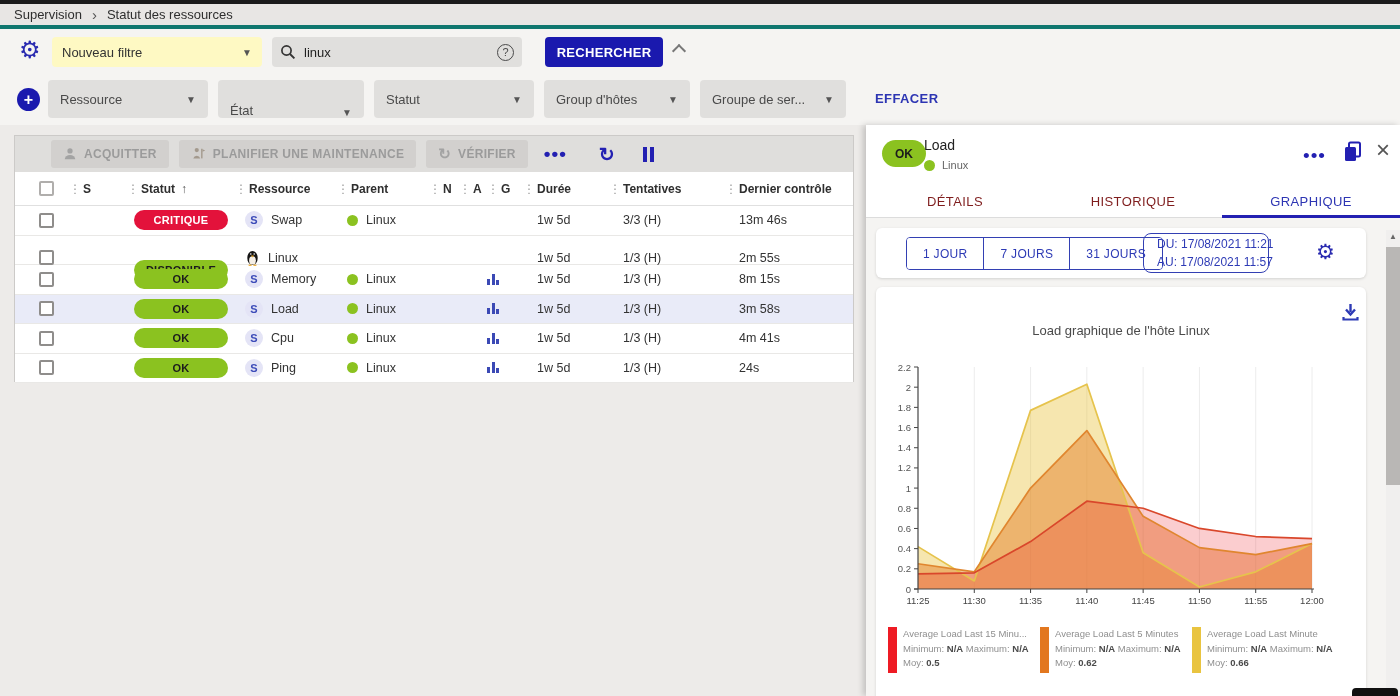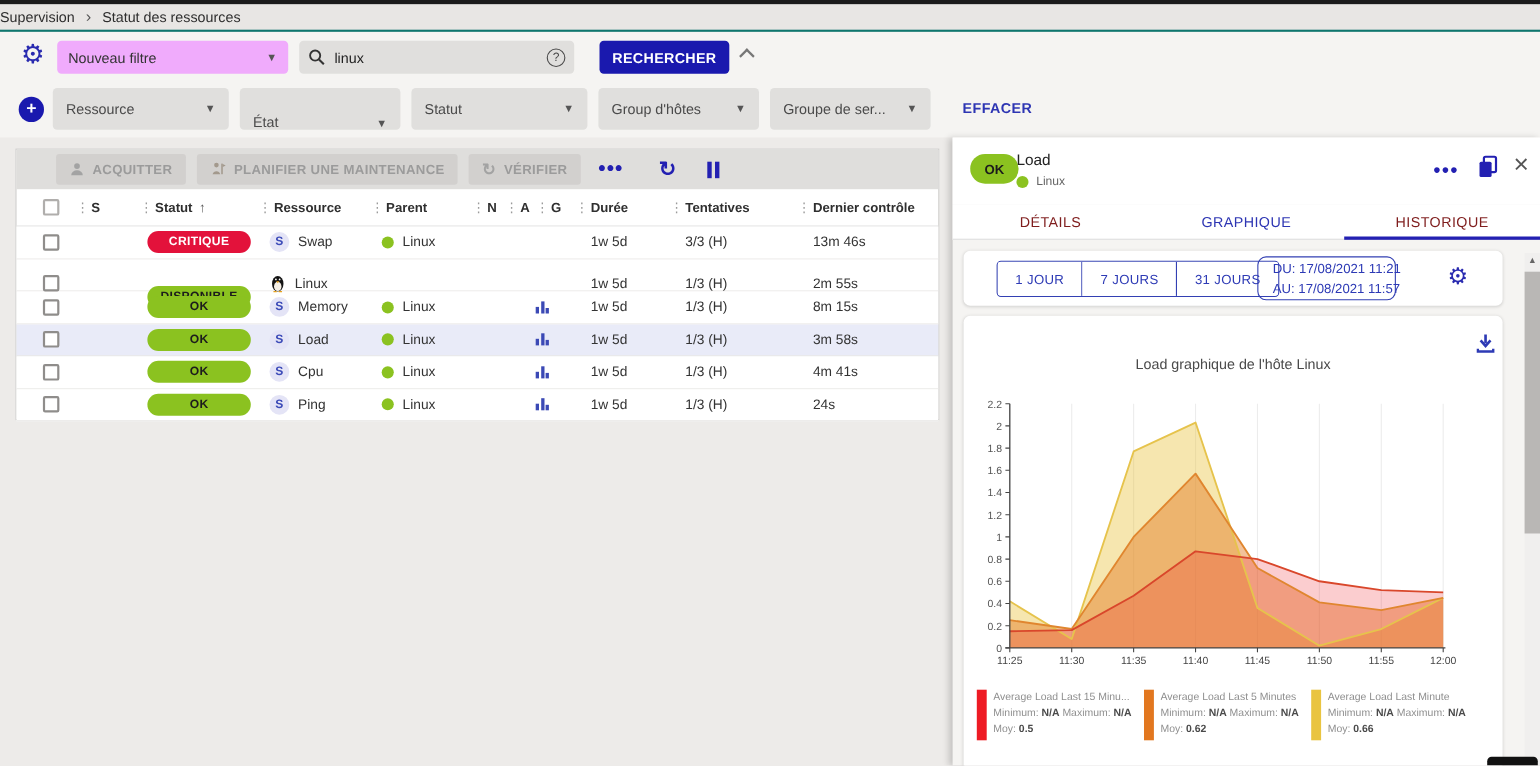"Supervision" #breadcrumb { border-bottom: 2px solid #0f766e -> 4px solid #0f766e; padding-left: none -> 14px }
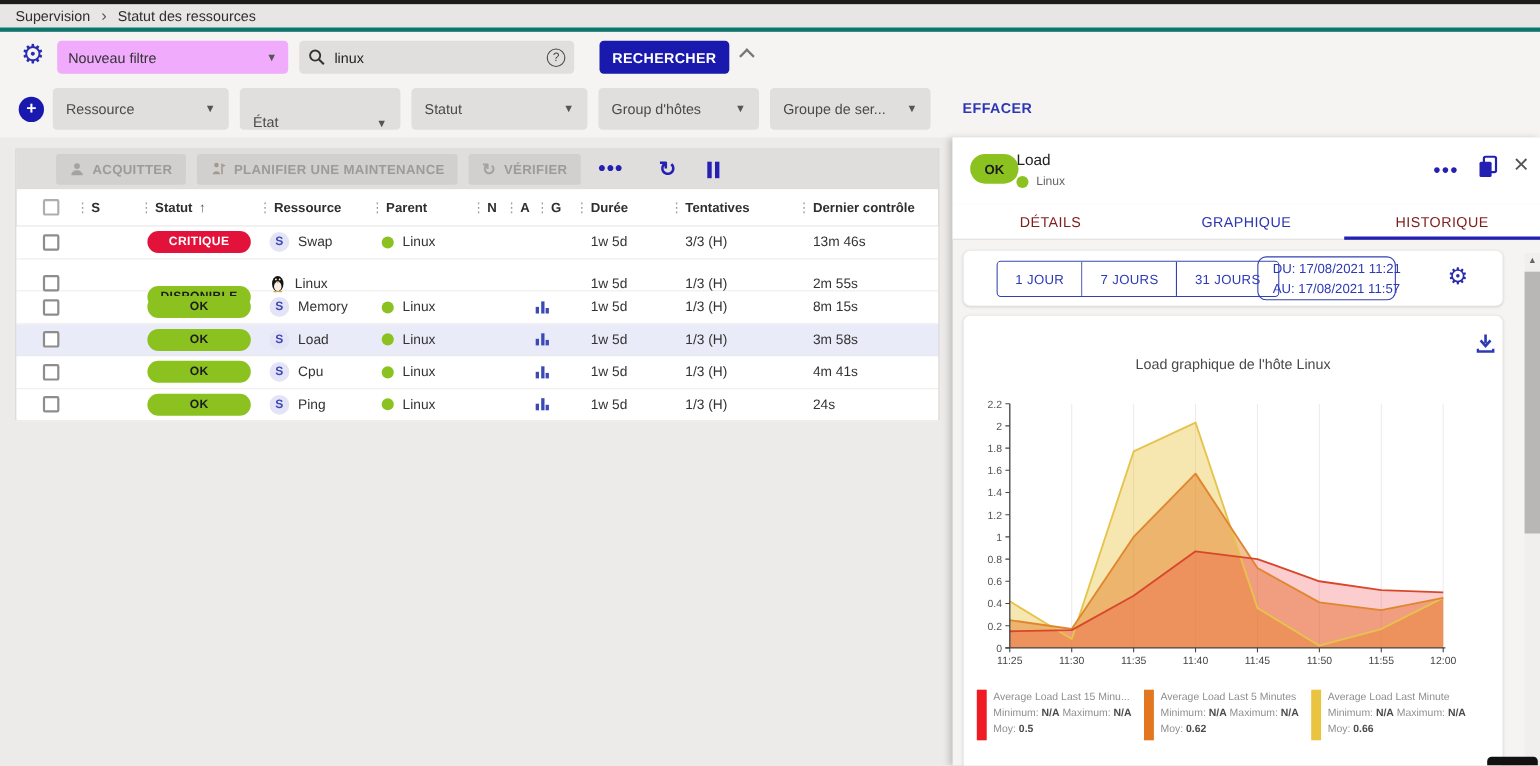"Nouveau filtre" #filter-select { background: #f0abfc -> #fef9c3 }
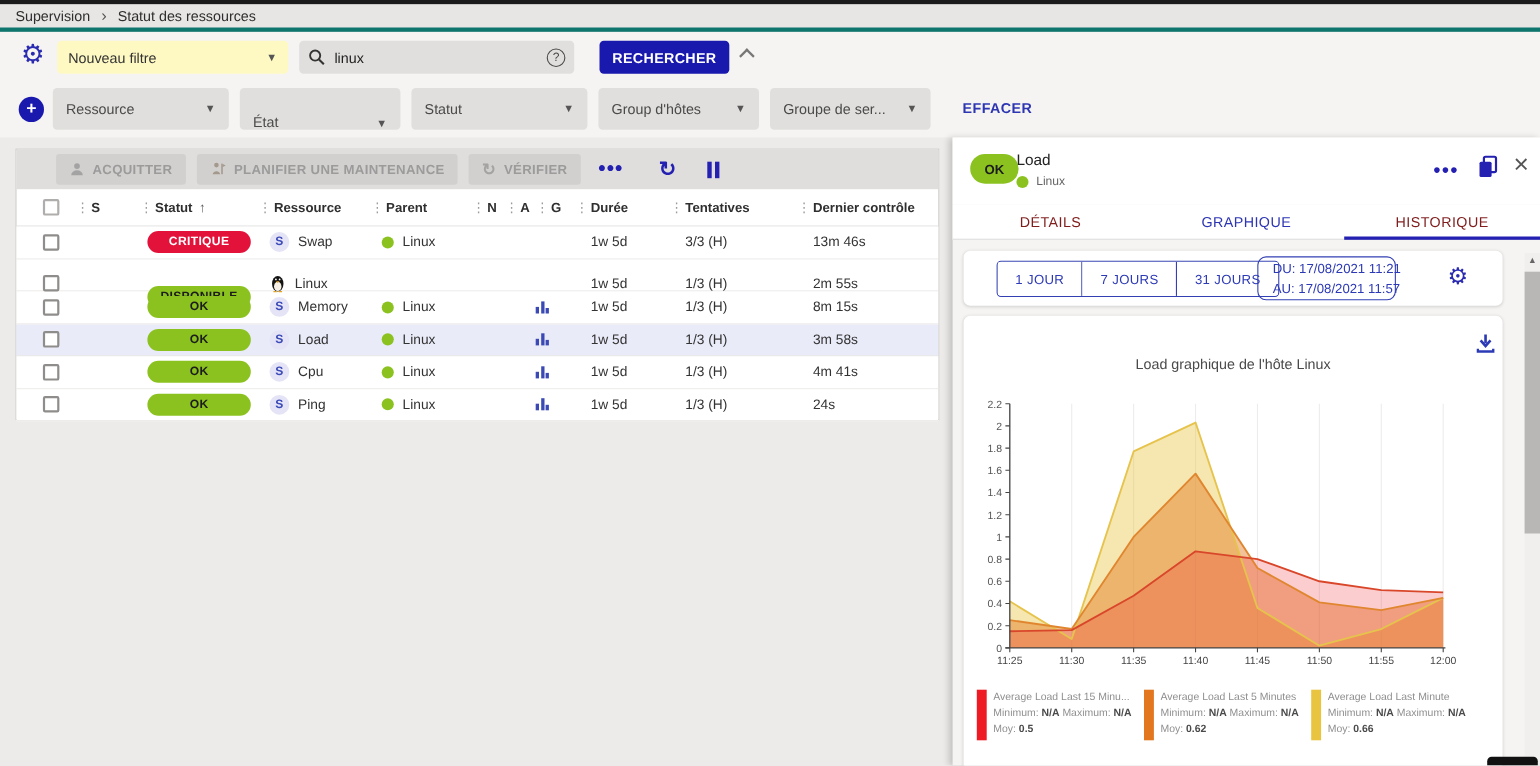"GRAPHIQUE" span.ptab { order: before "HISTORIQUE" -> after "HISTORIQUE" }
